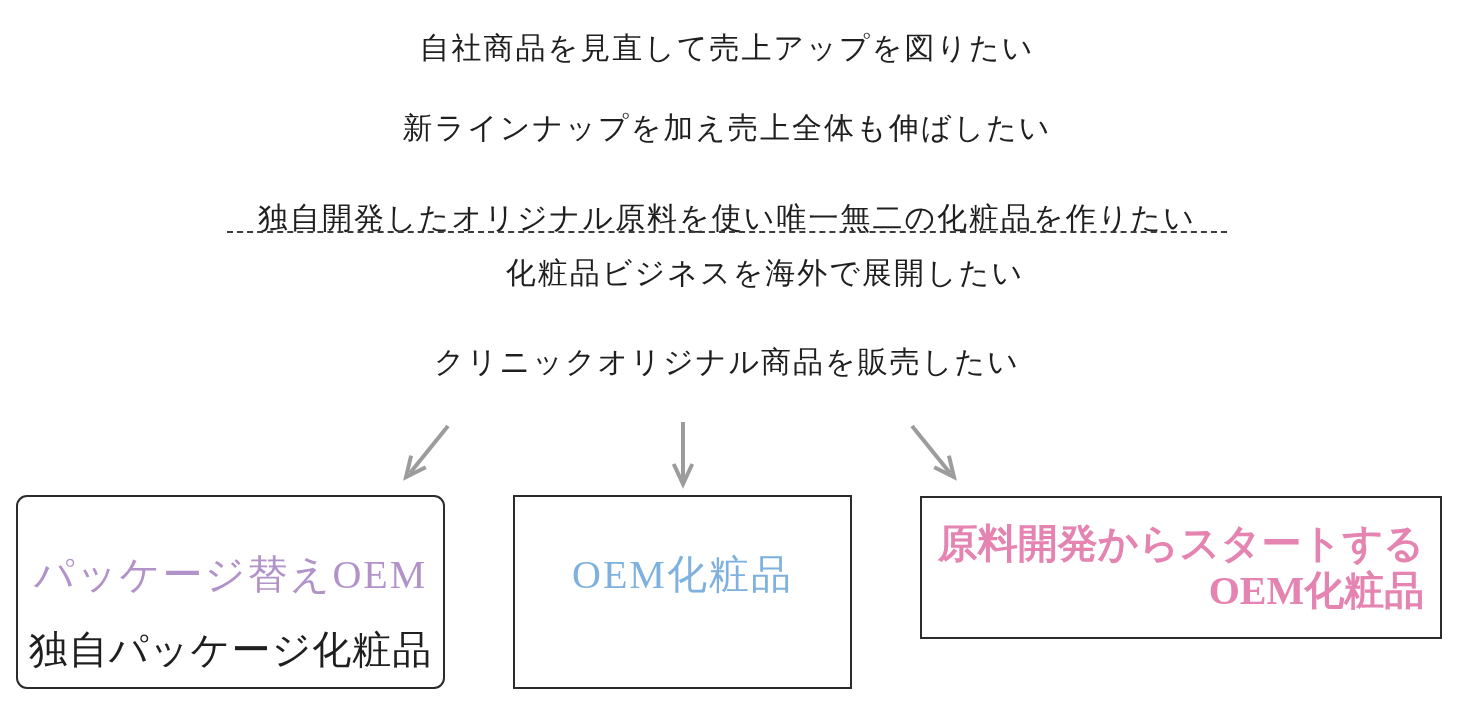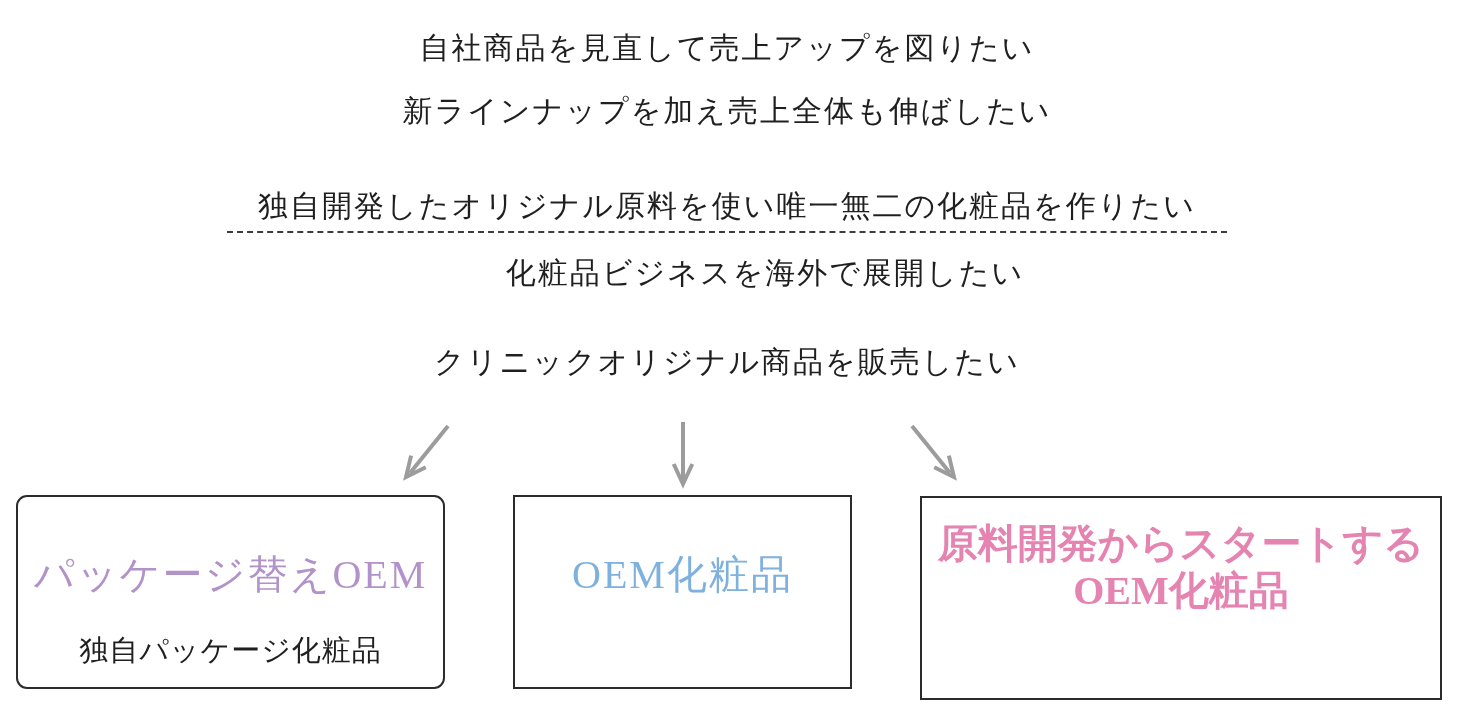"新ラインナップを加え売上全体も伸ばしたい" .needs-line.l2 { top: 89px -> 106px }
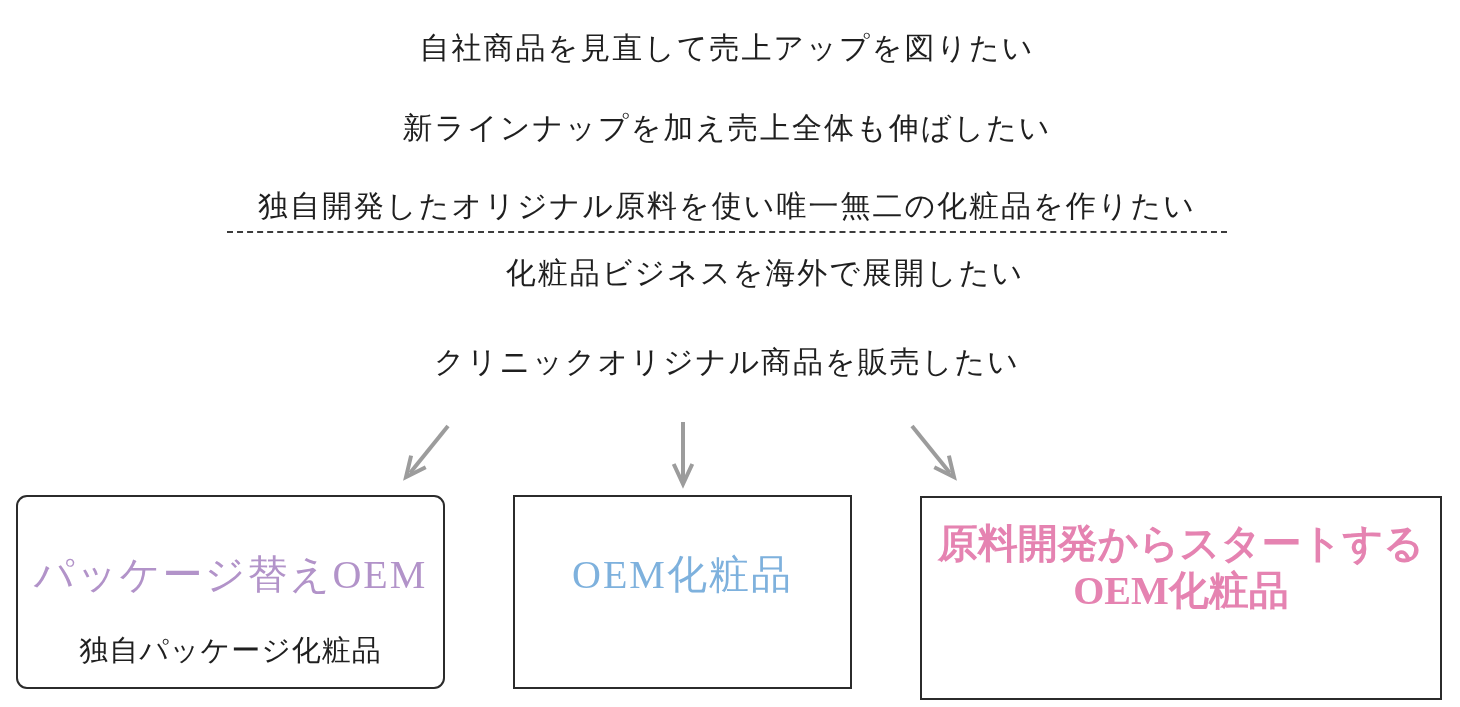"独自開発したオリジナル原料を使い唯一無二の化粧品を作りたい" .needs-line.l3 { top: 184px -> 196px }
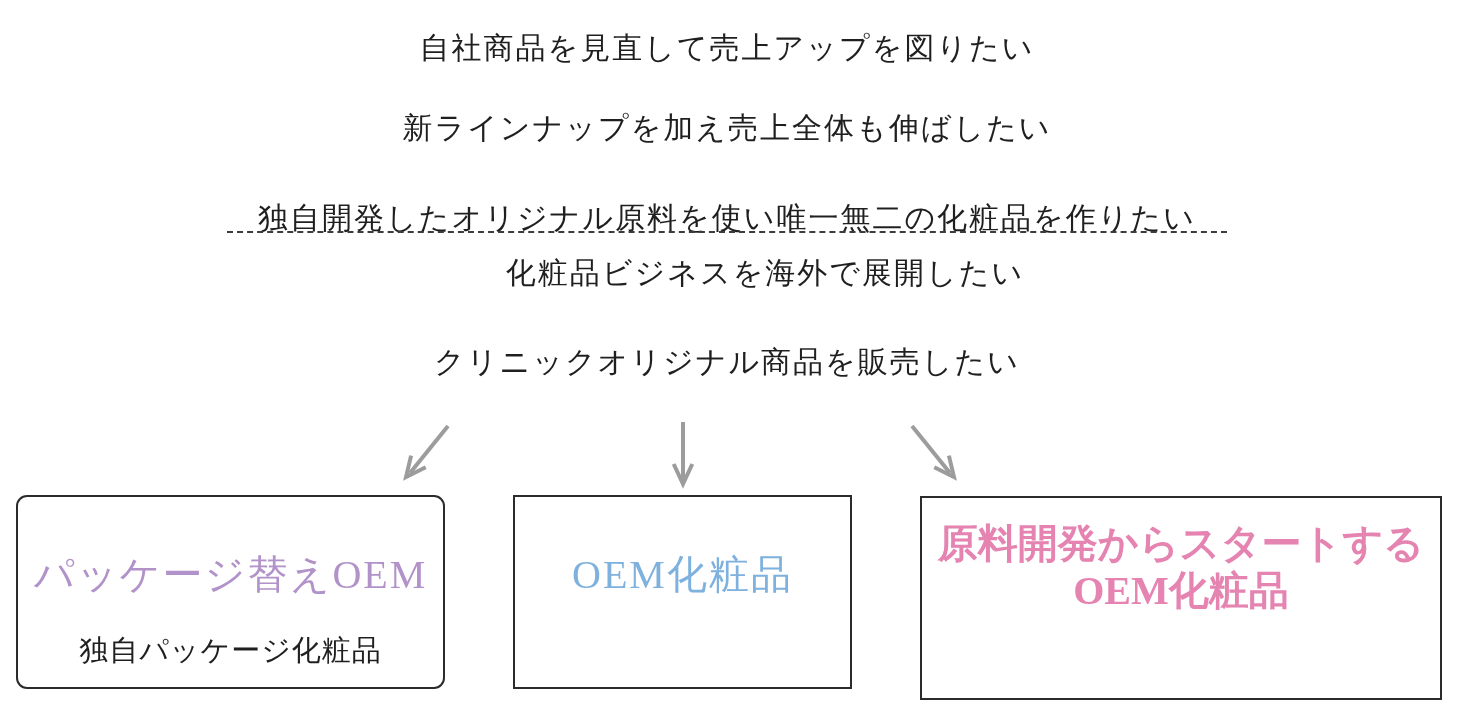"原料開発からスタートする" .box-3 { height: 204px -> 143px; text-align: none -> right }
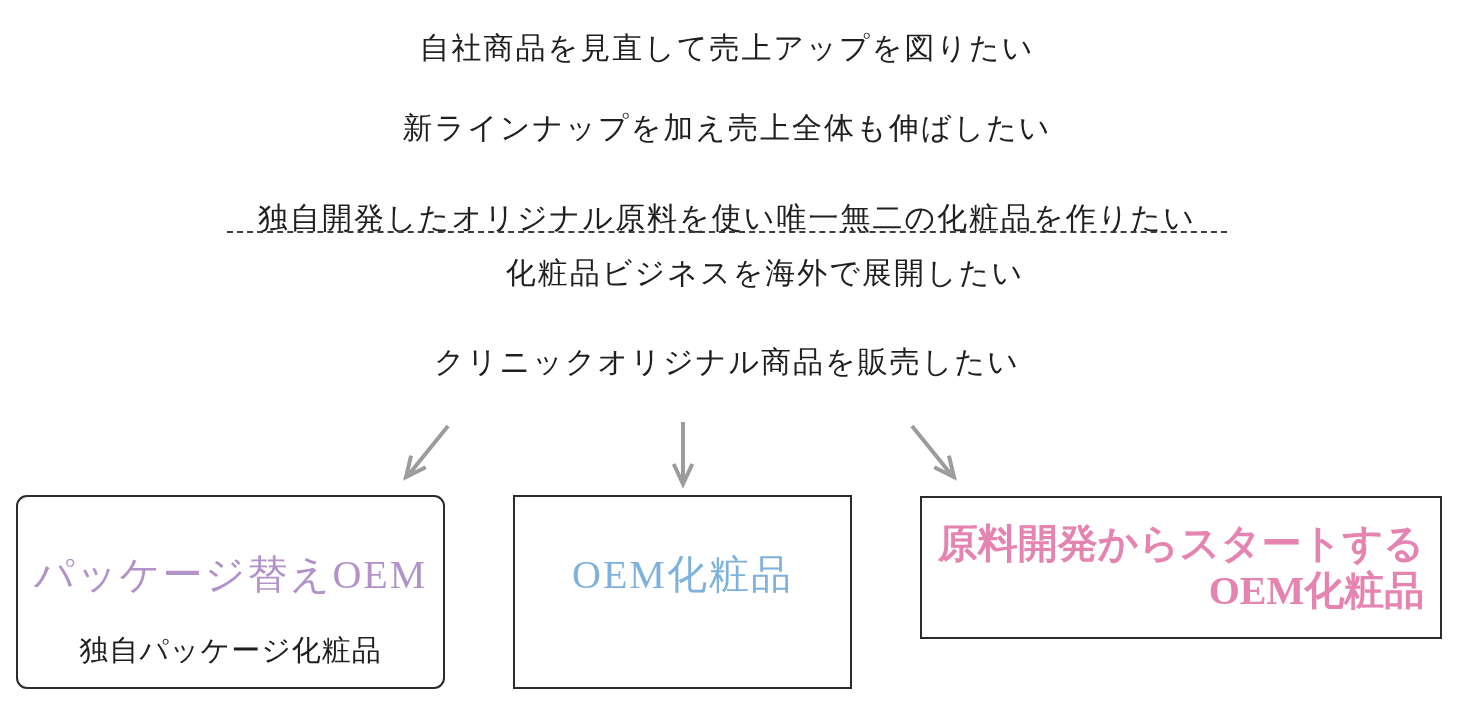"独自パッケージ化粧品" .option-subtitle { font-size: 29px -> 39px }
